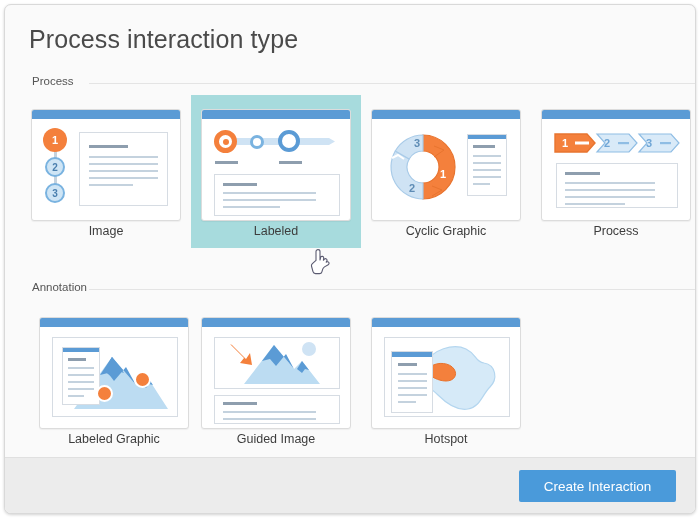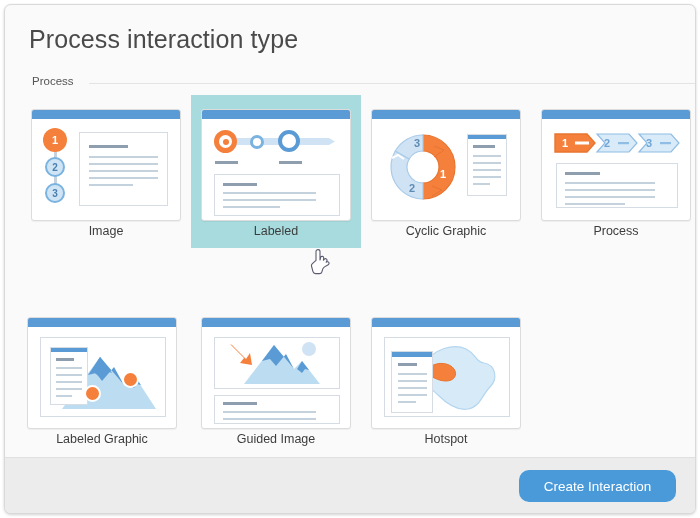"Annotation" div.section { html: none -> <div> <div>Annotation</div> <div></div> </div> }
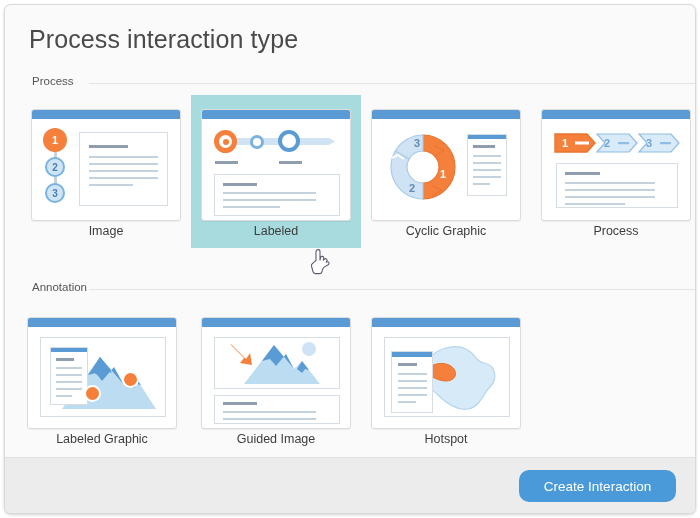"Labeled Graphic" div.card { left: 12px -> 24px }
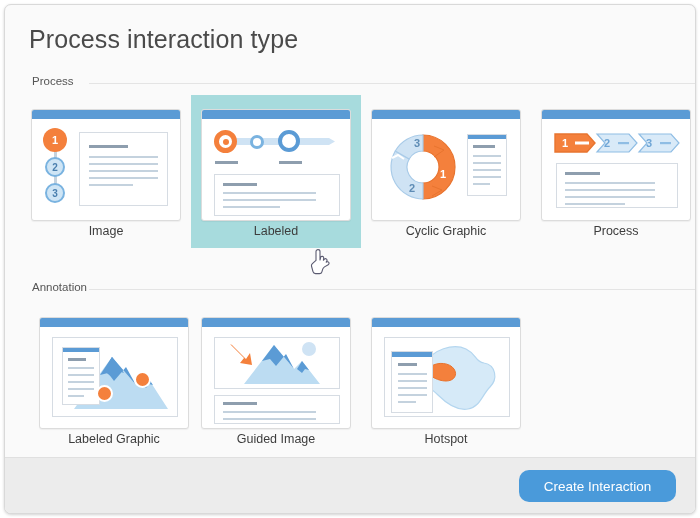"Create Interaction" #create-btn { border-radius: 10px -> 2px }
